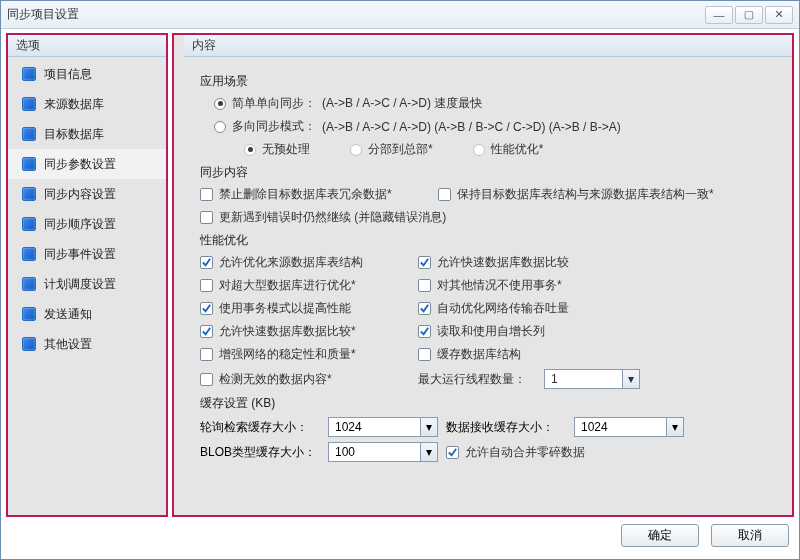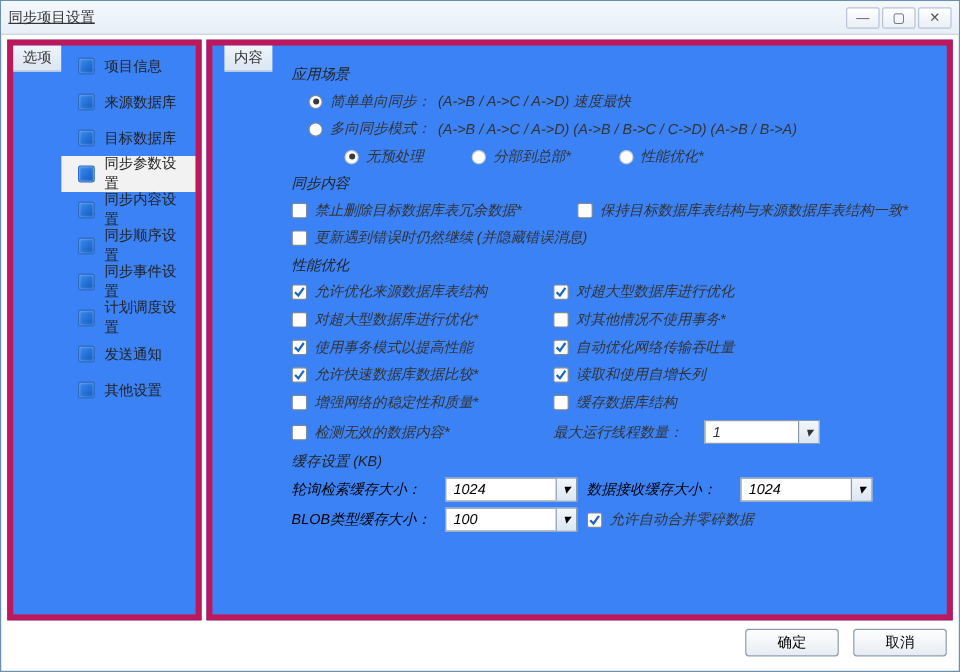"同步项目设置" .titlebar-title { text-decoration: underline -> none }
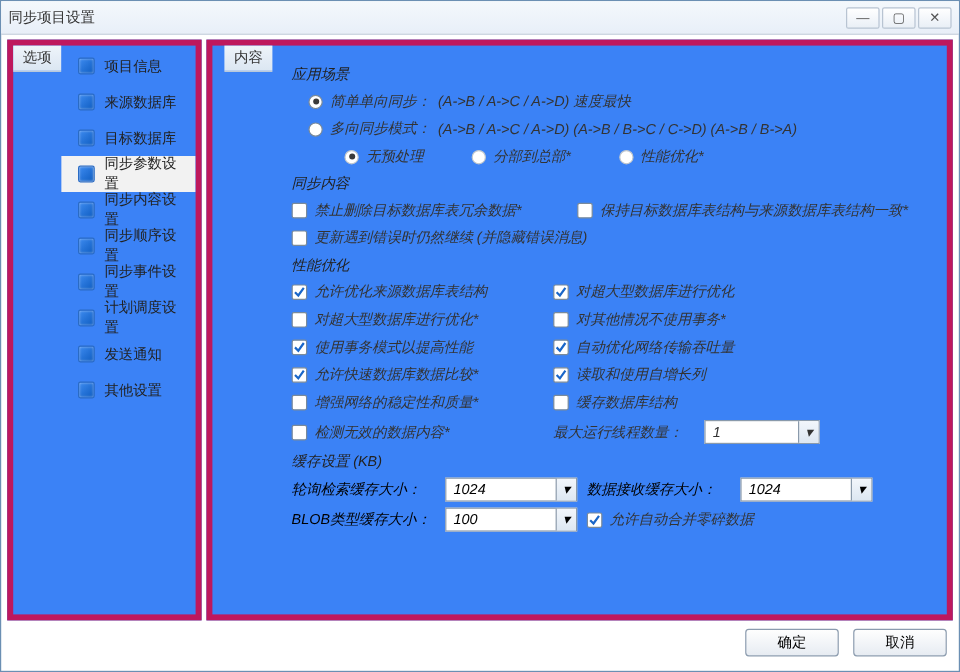"选项" .panel { background: #3b82f6 -> #e5e5e5; border: 5px solid #be185d -> 2px solid #be185d; flex-direction: row -> column }
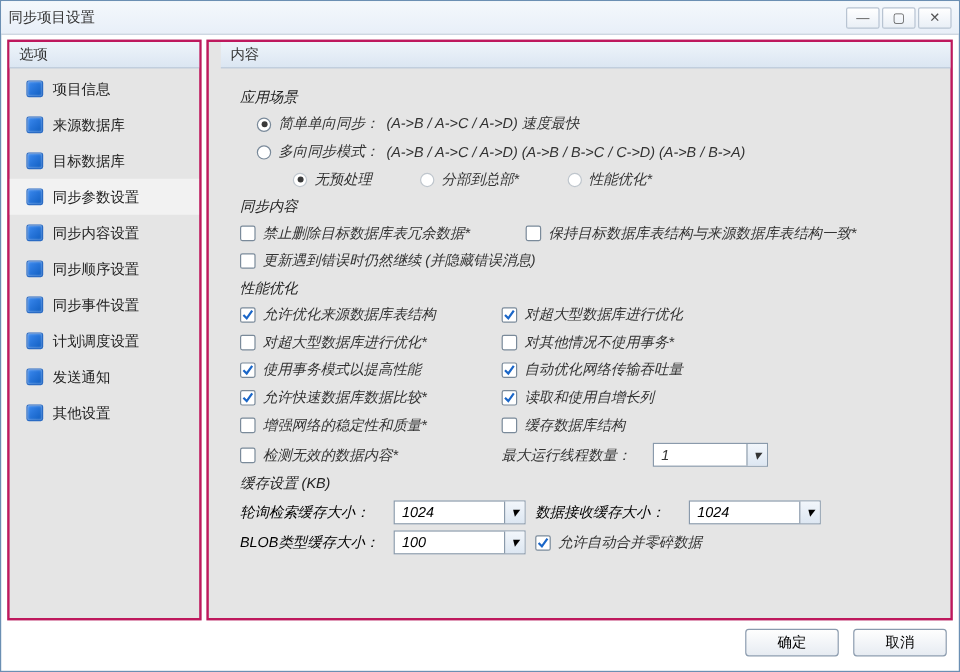"应用场景" .content { font-style: italic -> none }
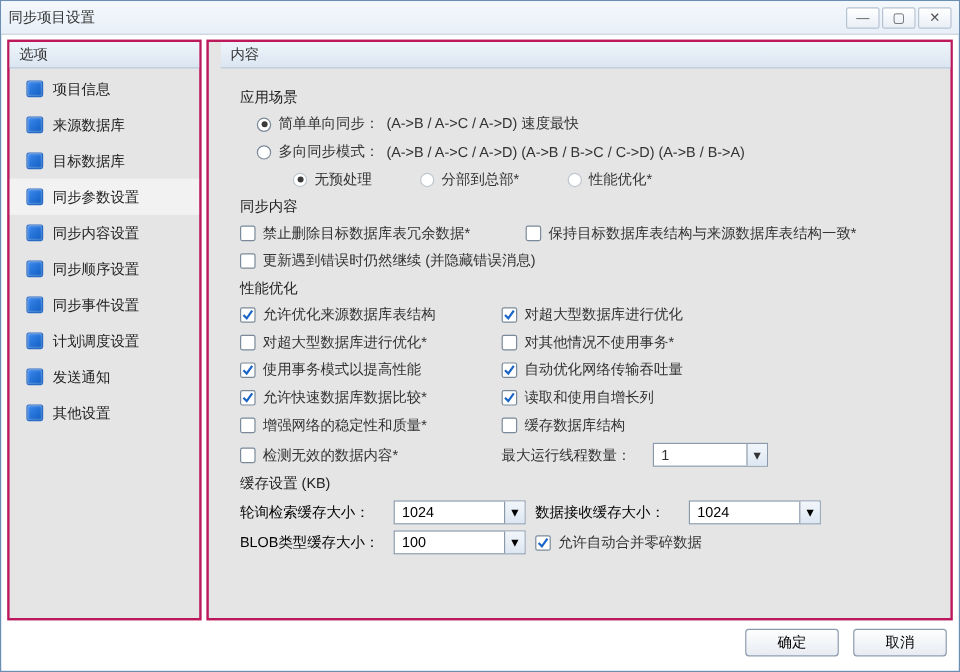"对超大型数据库进行优化" span { text: 对超大型数据库进行优化 -> 允许快速数据库数据比较 }
